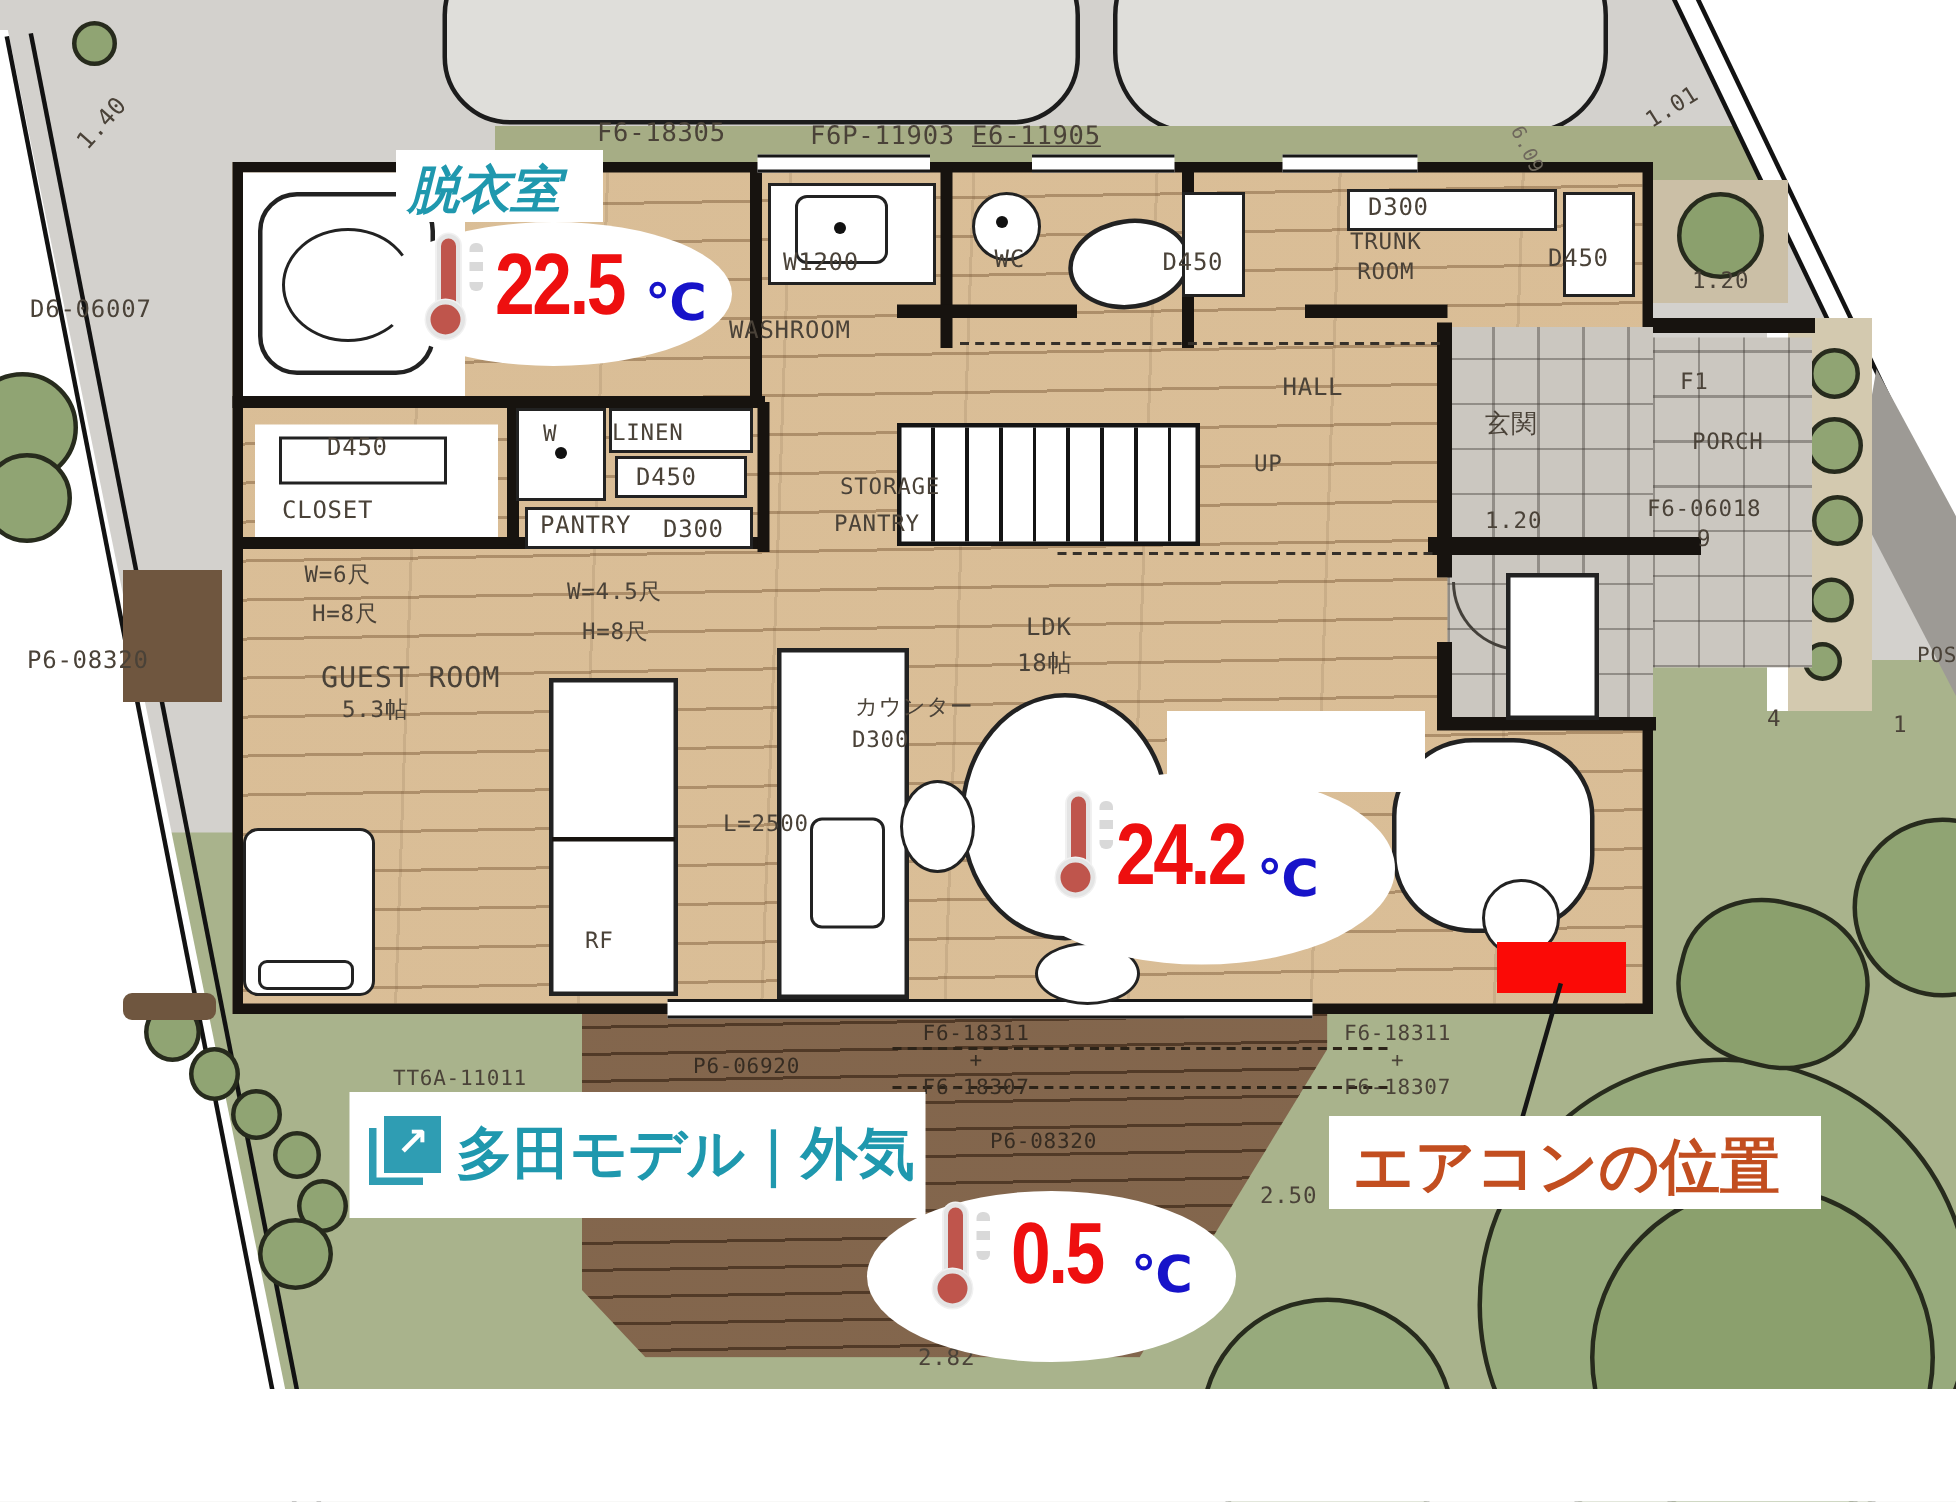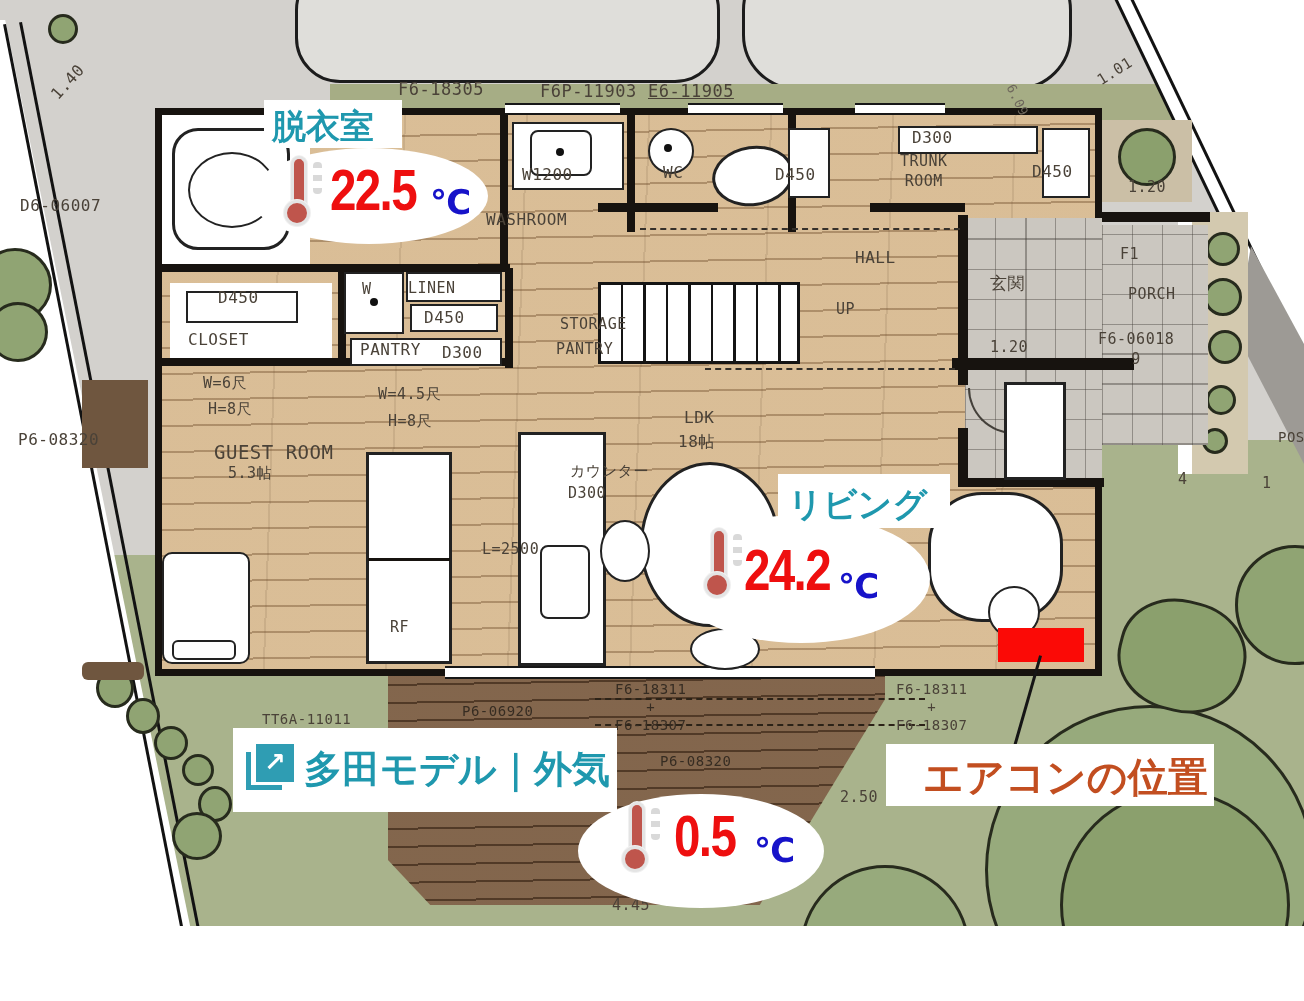"脱衣室" div.abs { font-style: none -> italic }
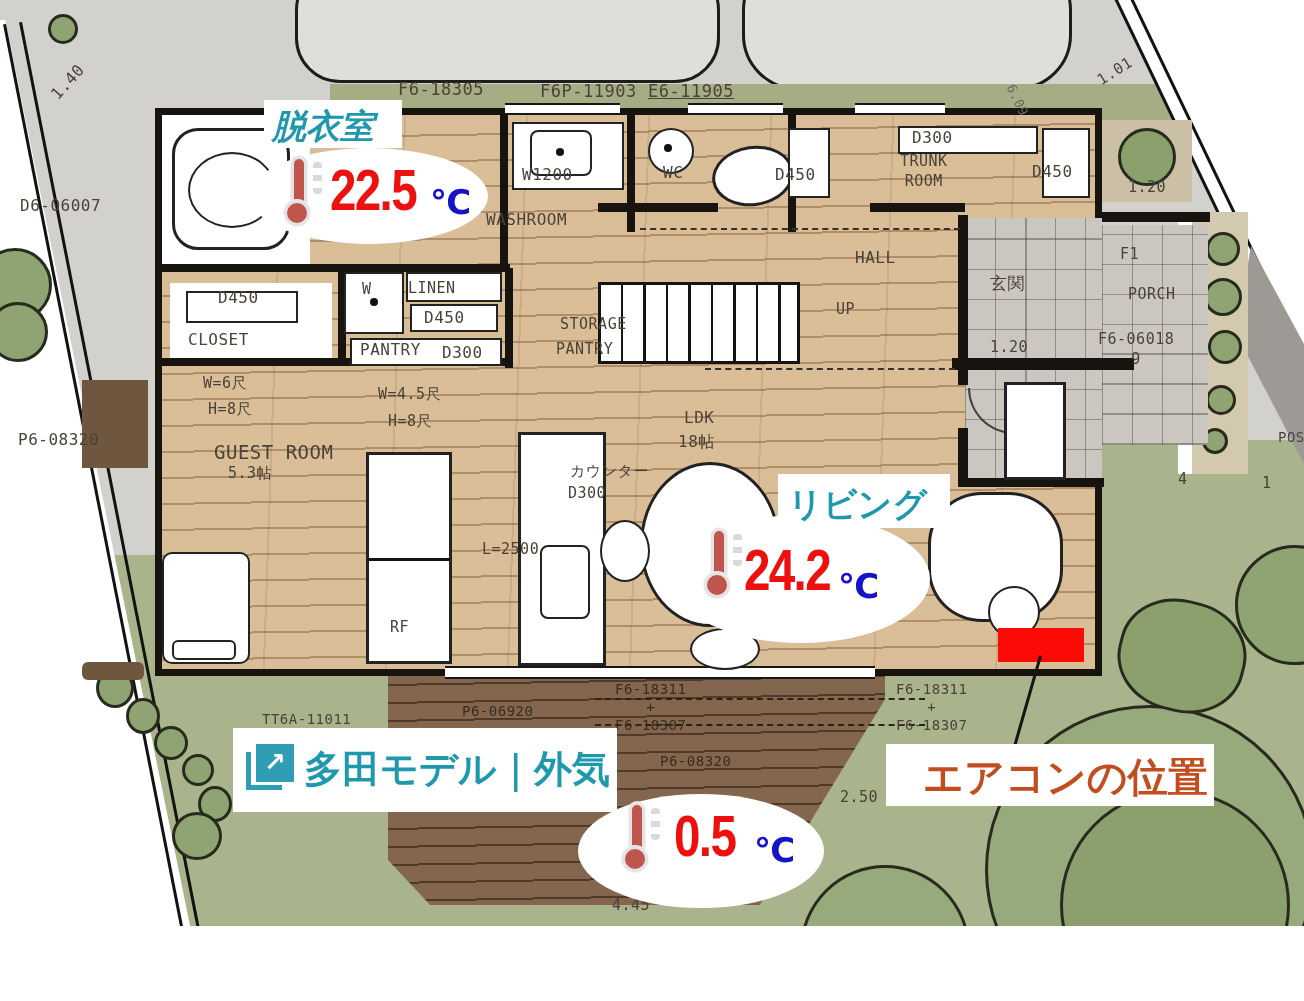"リビング" div.abs { html: <div>リビング</div> -> none }
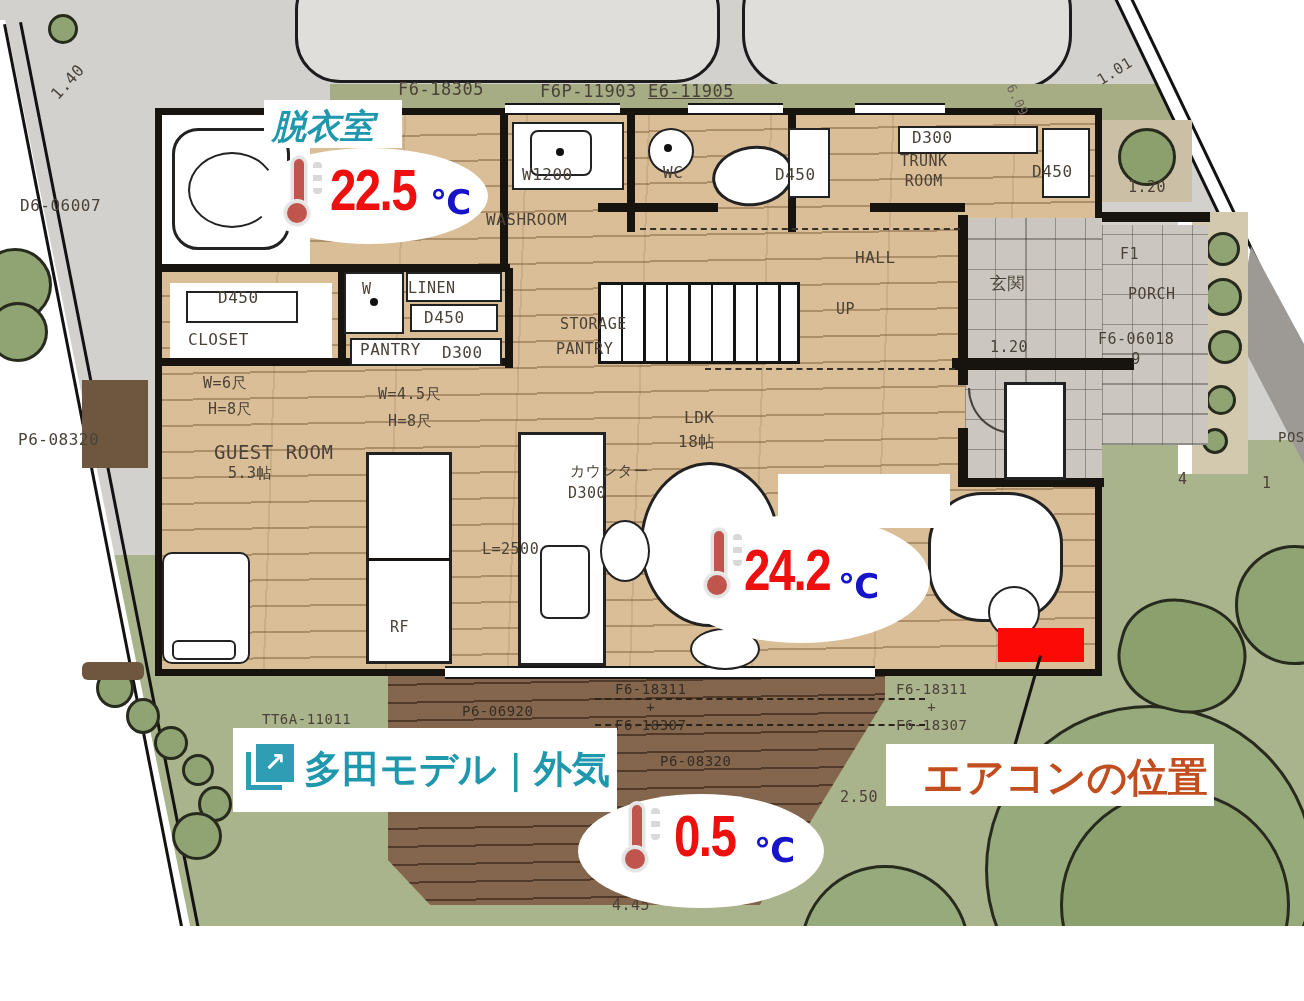"エアコンの位置" .ac-text { margin-left: 21px -> none }
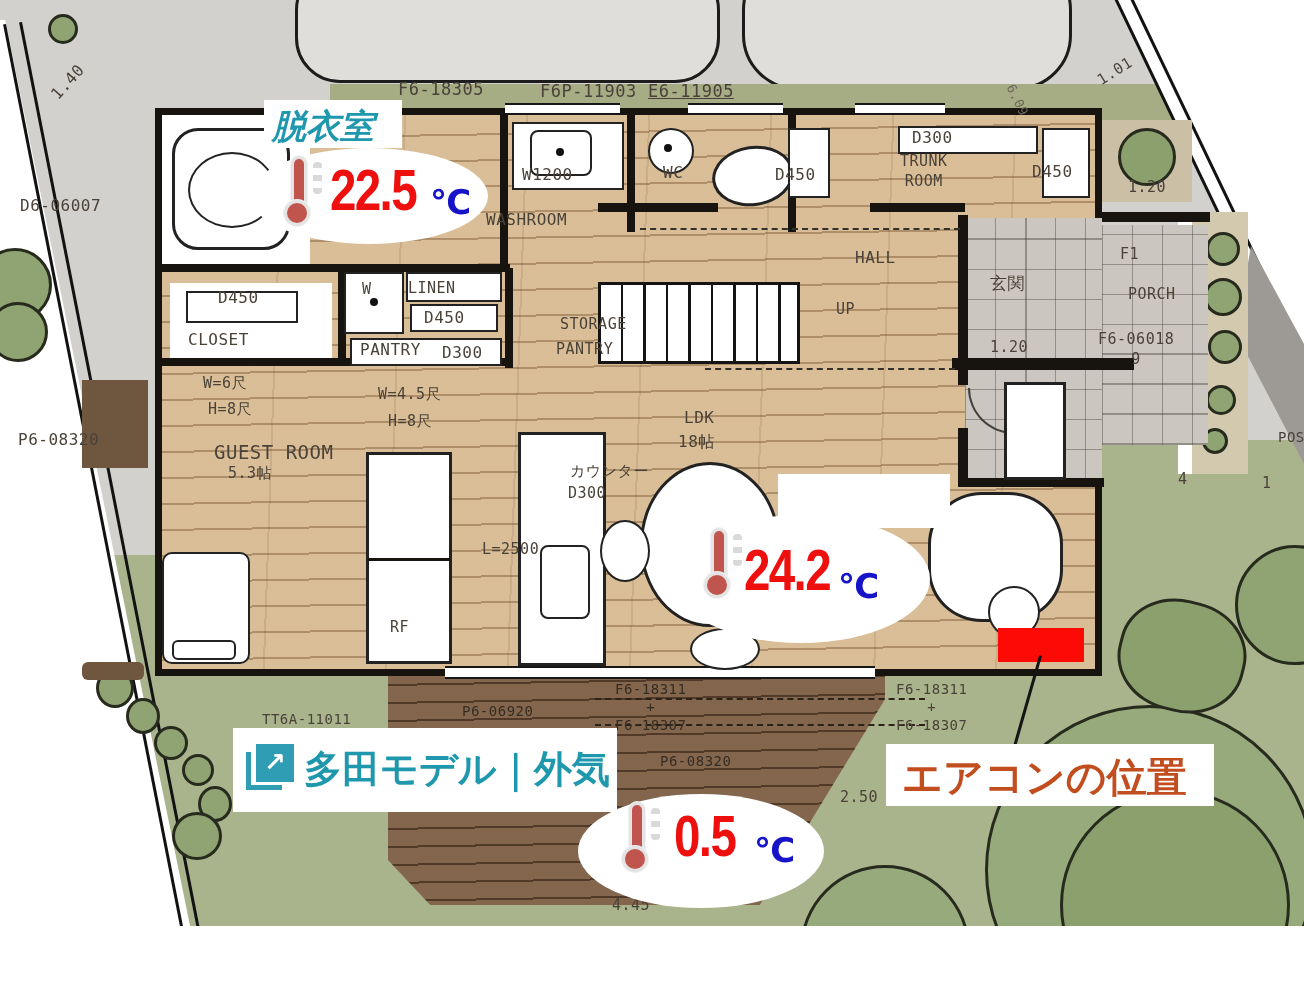"4.45" div.pl { text: 4.45 -> 2.82 }
